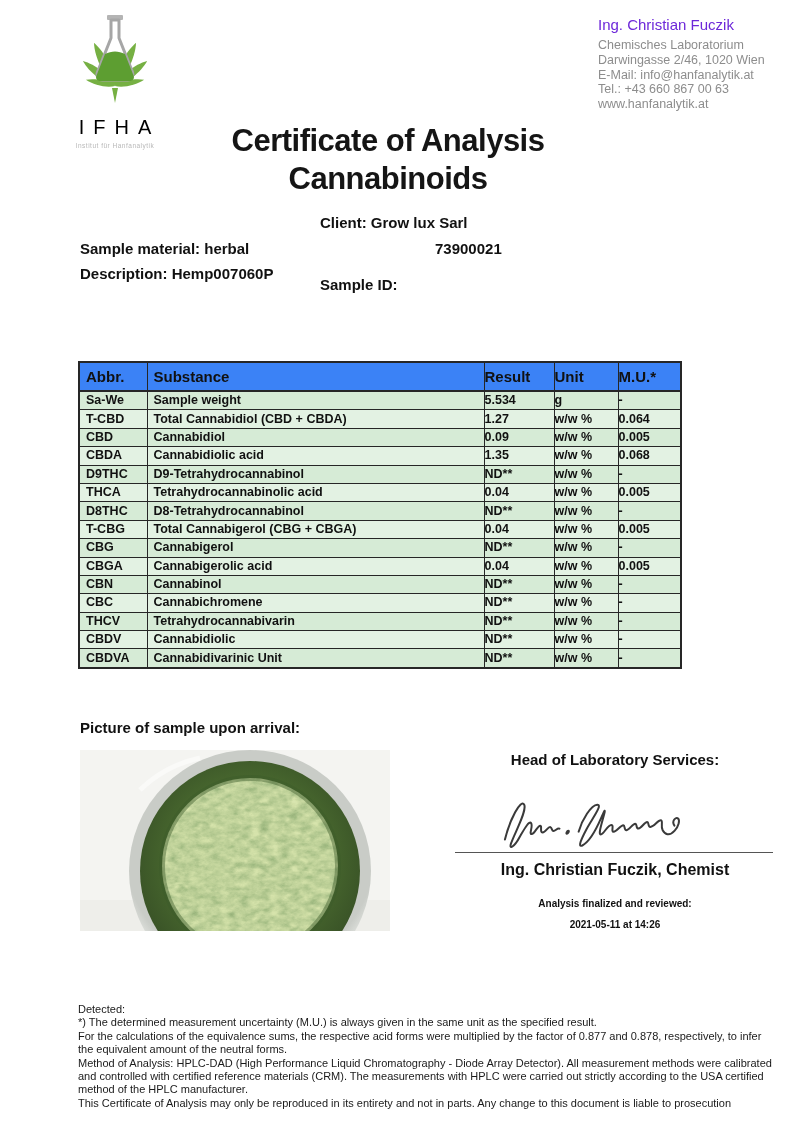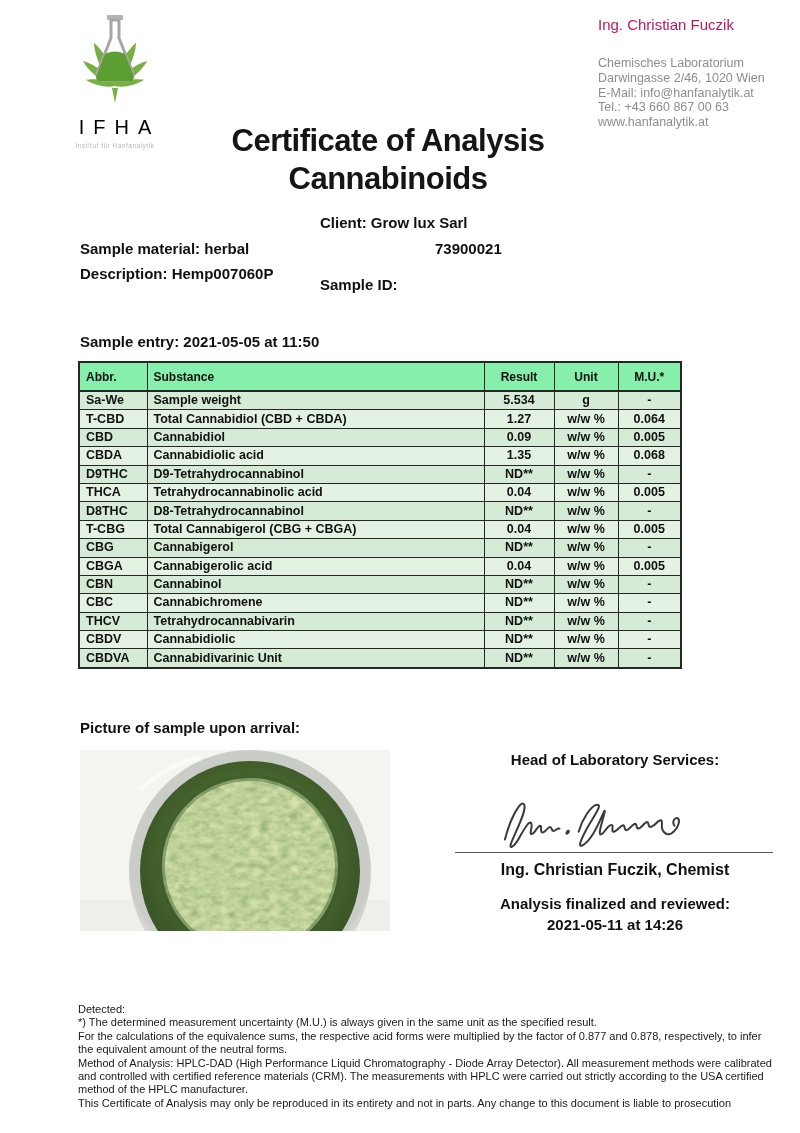"Ing. Christian Fuczik" .contact-name { color: #be185d -> #6d28d9; margin: 0 0 23px 0 -> 0 0 5px 0 }
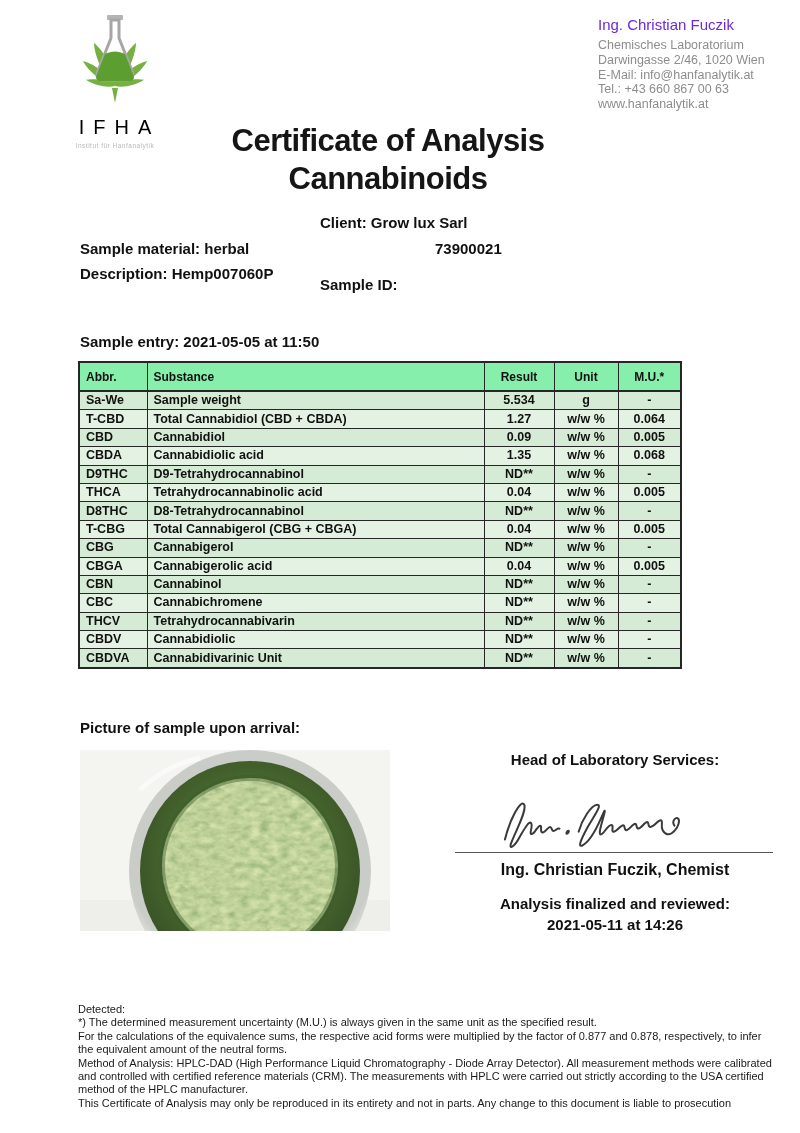"Sample entry: 2021-05-05 at 11:50" div.abs { html: <div>Sample entry: 2021-05-05 at 11:50</div> -> none }
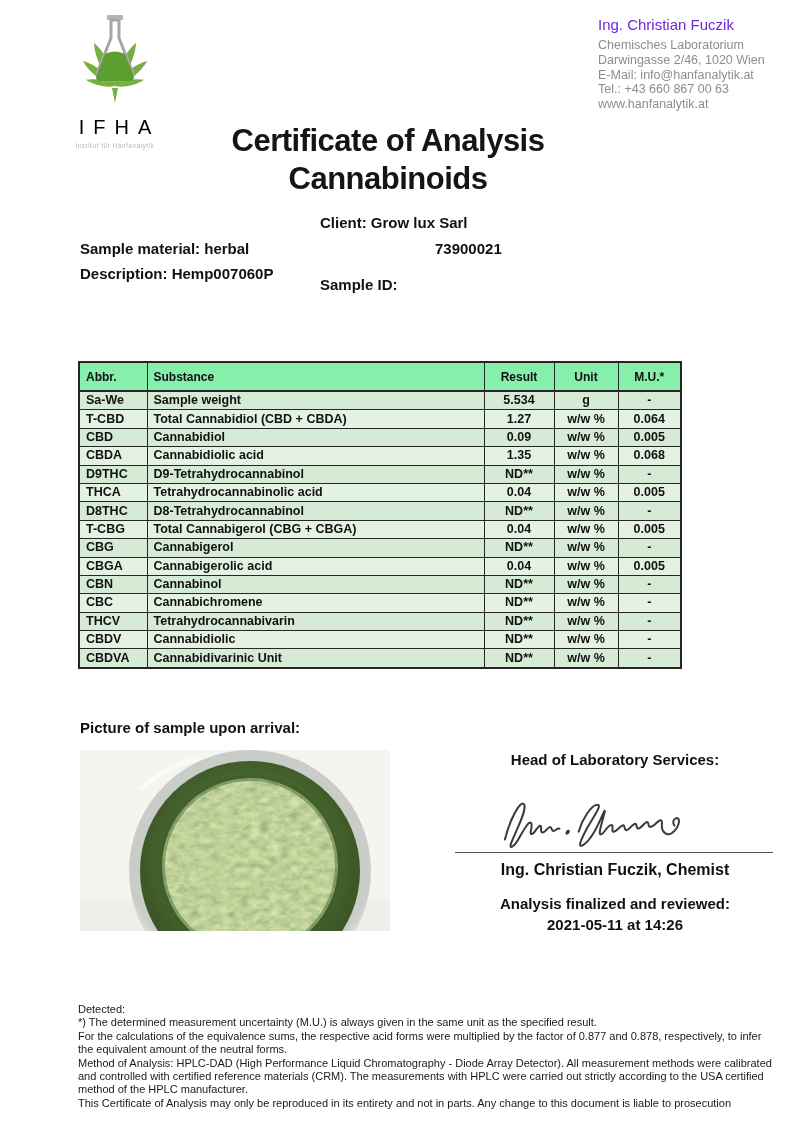"Abbr." table.coa th { background: #86efac -> #3b82f6; font-size: 12px -> 15px }
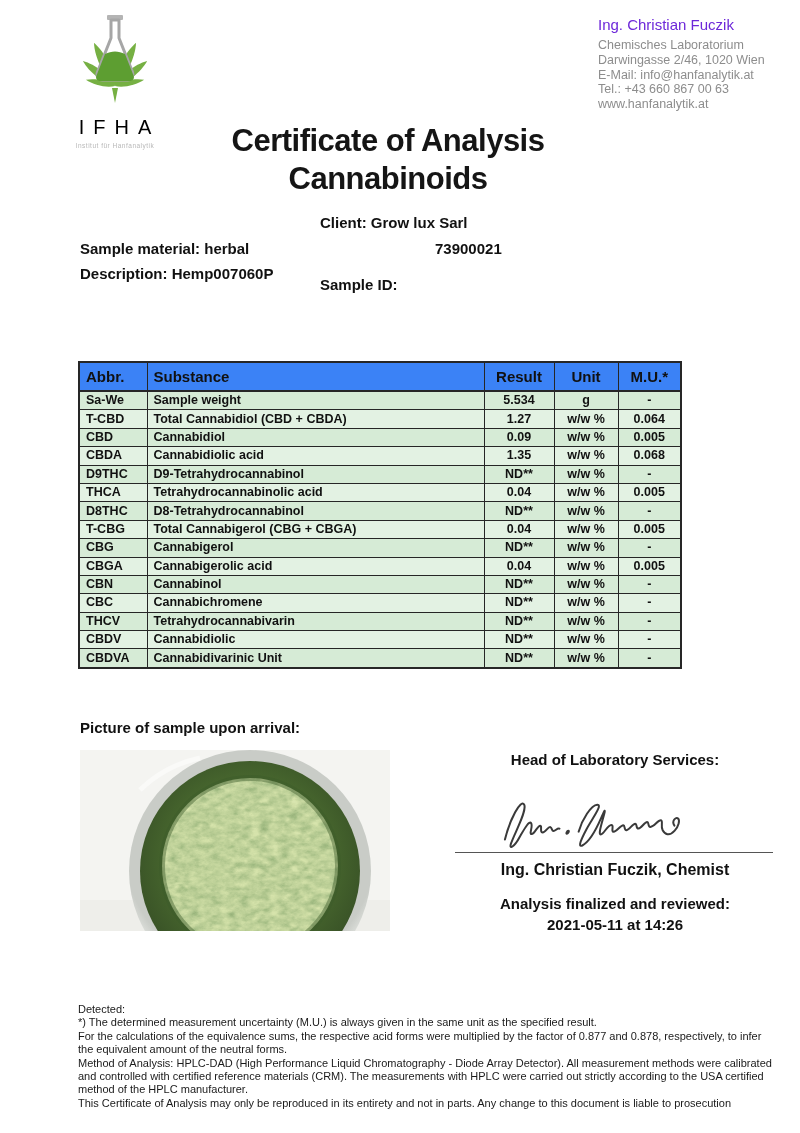"Result" table.coa th.cc, table.coa td.cc { text-align: center -> none }
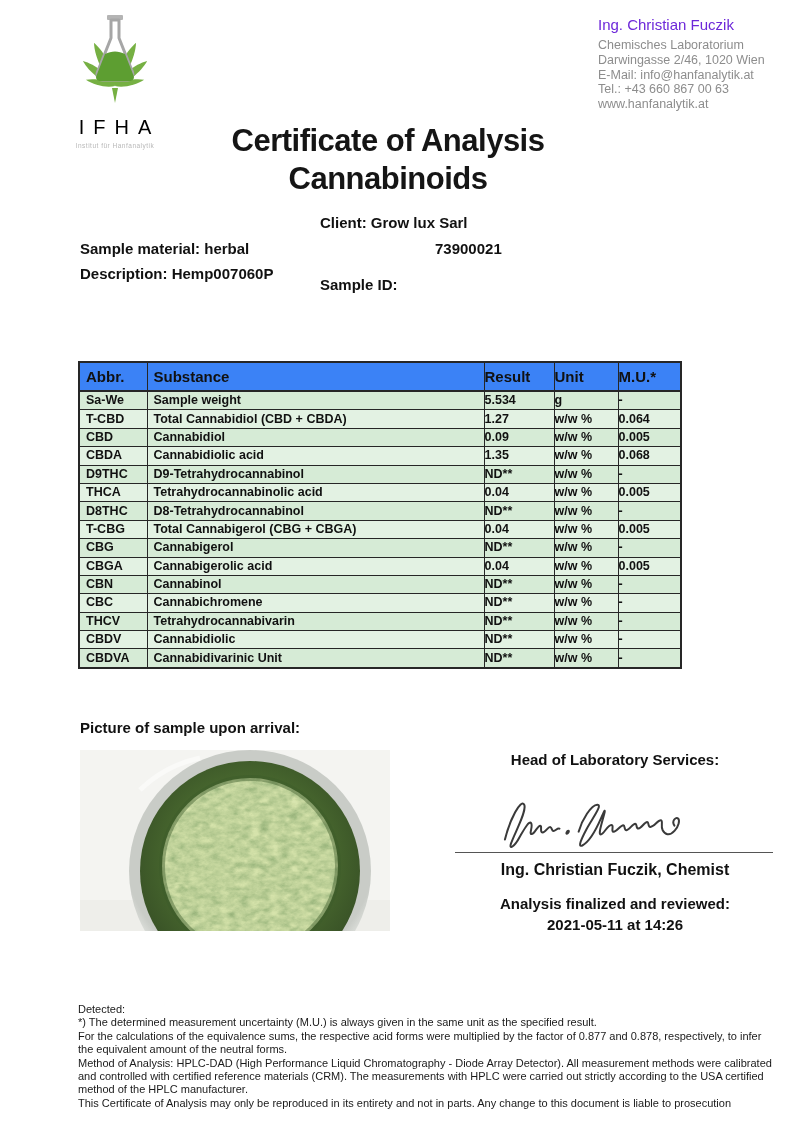"Analysis finalized and reviewed:" .sig-final { font-size: 15px -> 10px }
